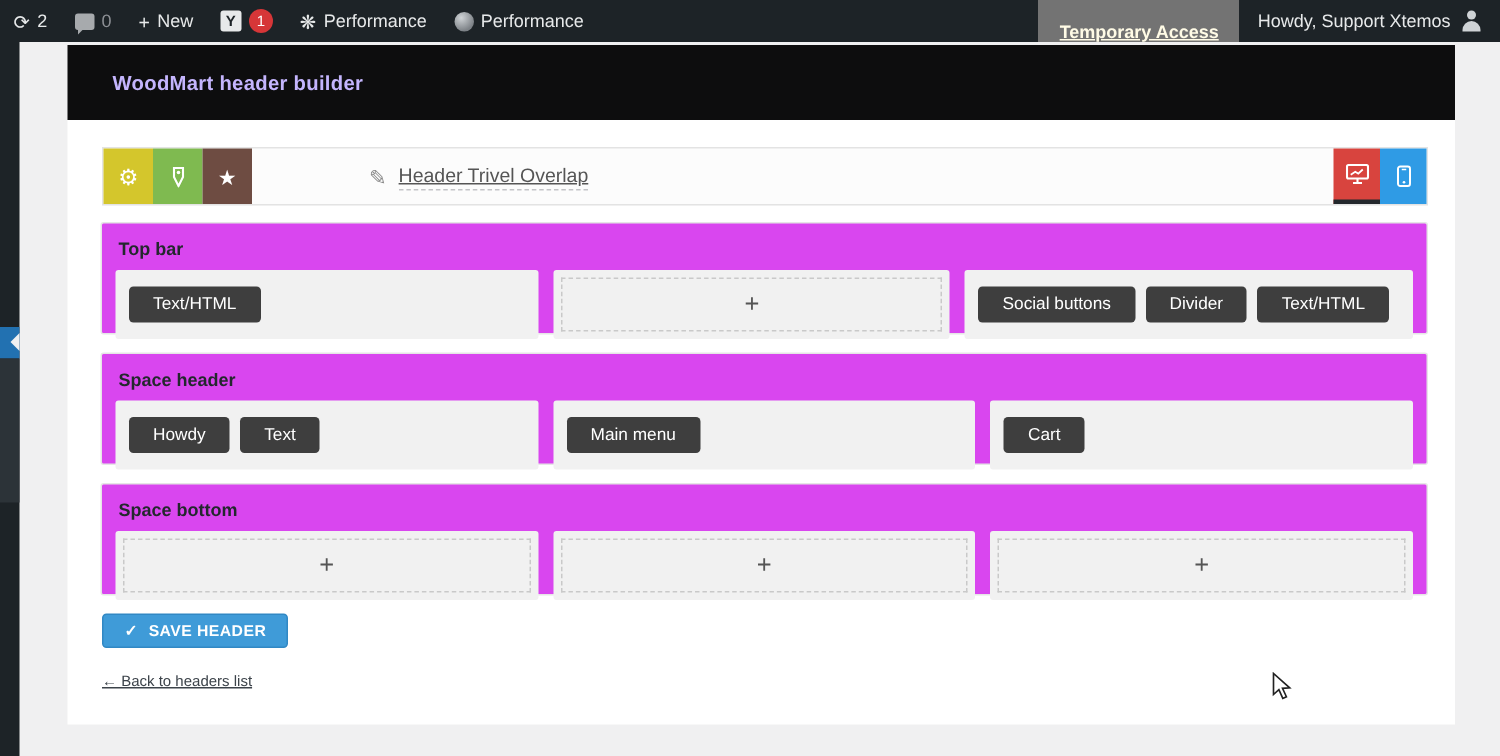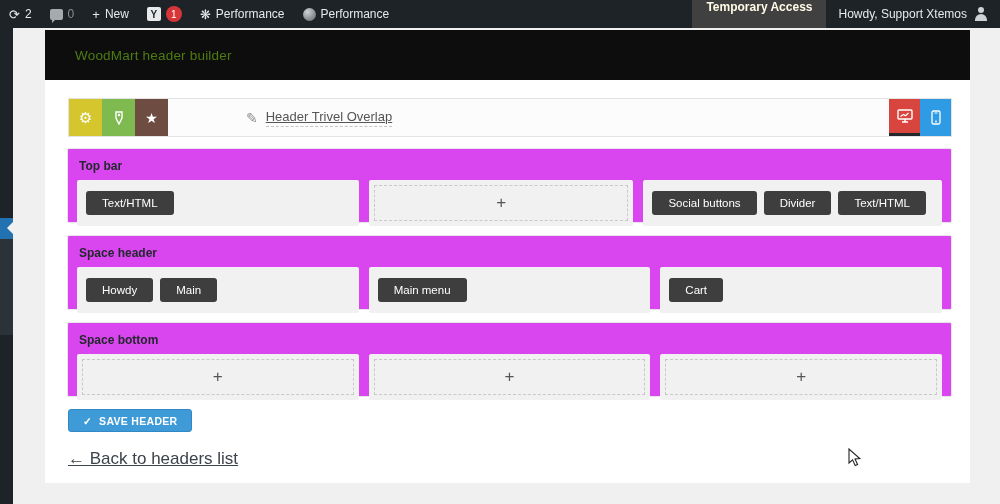"Temporary Access" .temp-access { align-items: flex-start -> flex-end; background: #404040 -> #737373; text-decoration: none -> underline }
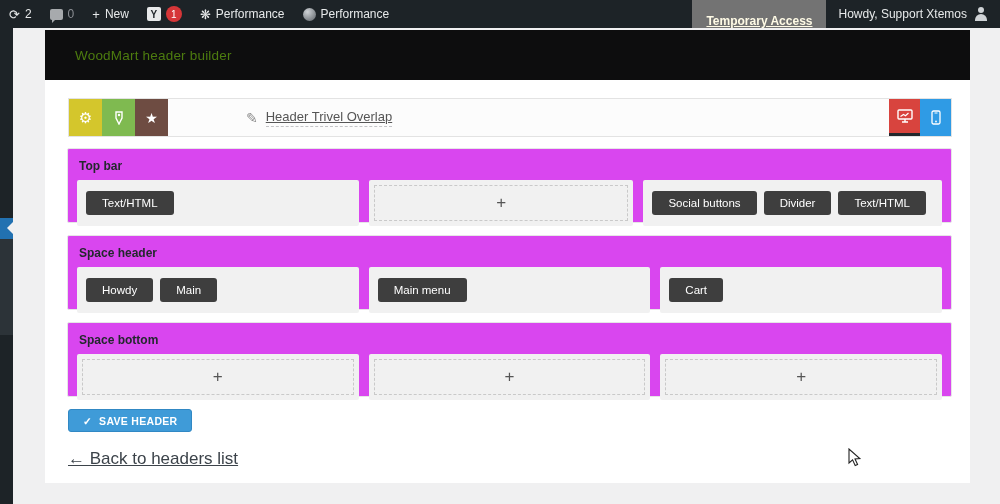"WoodMart header builder" .title-bar h1 { color: #4d7c0f -> #c4b5fd; font-weight: normal -> bold }
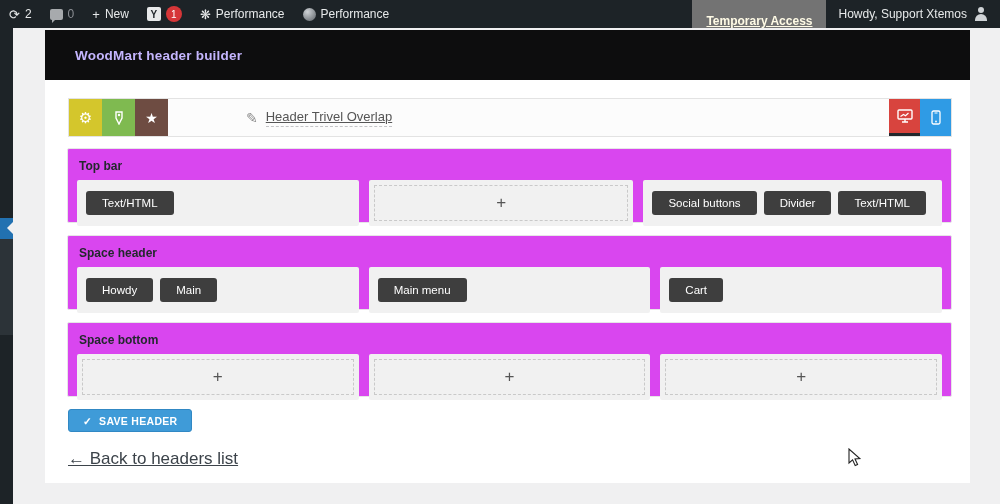"Main" div.el-btn { text: Main -> Text }
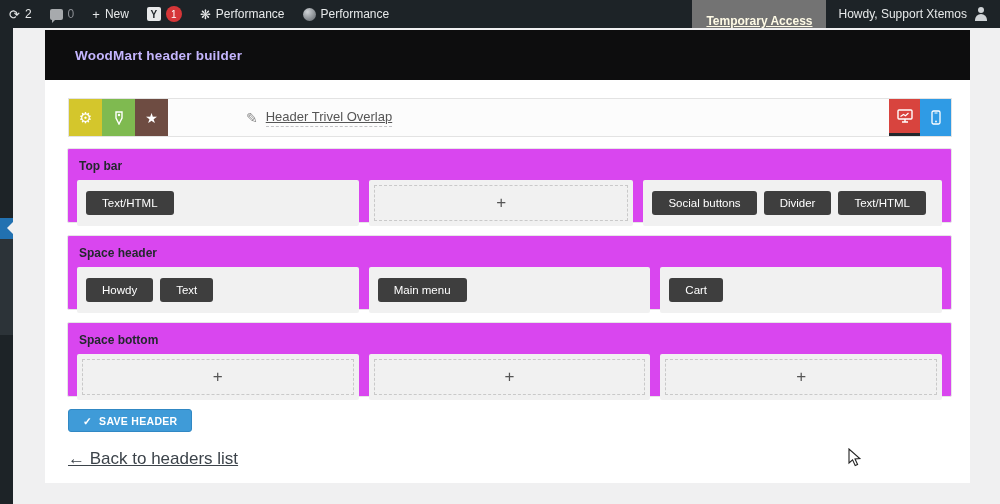"← Back to headers list" .back-link { font-size: 17px -> 10px }
